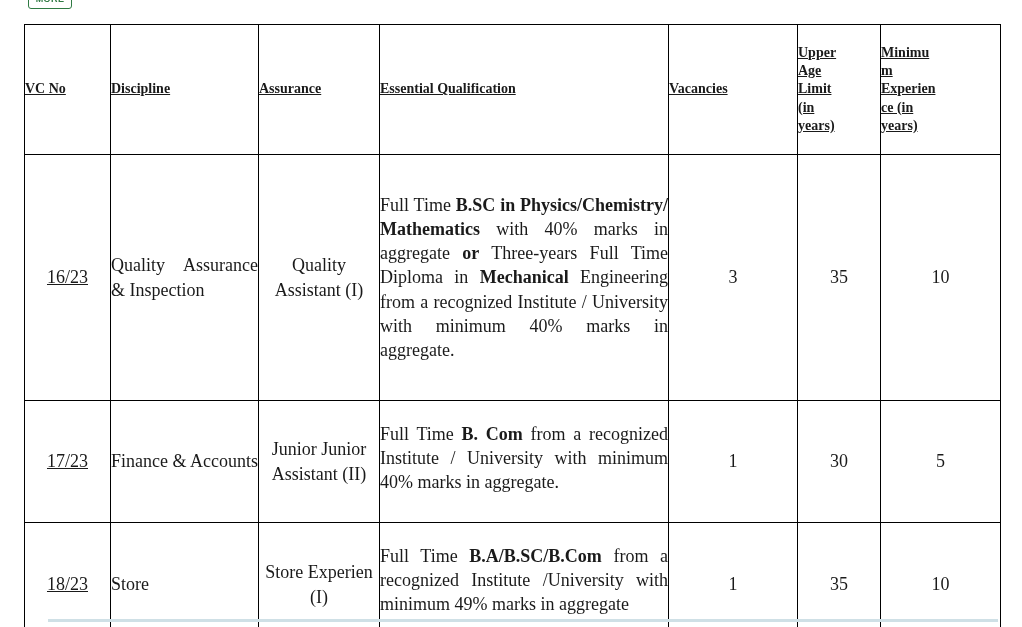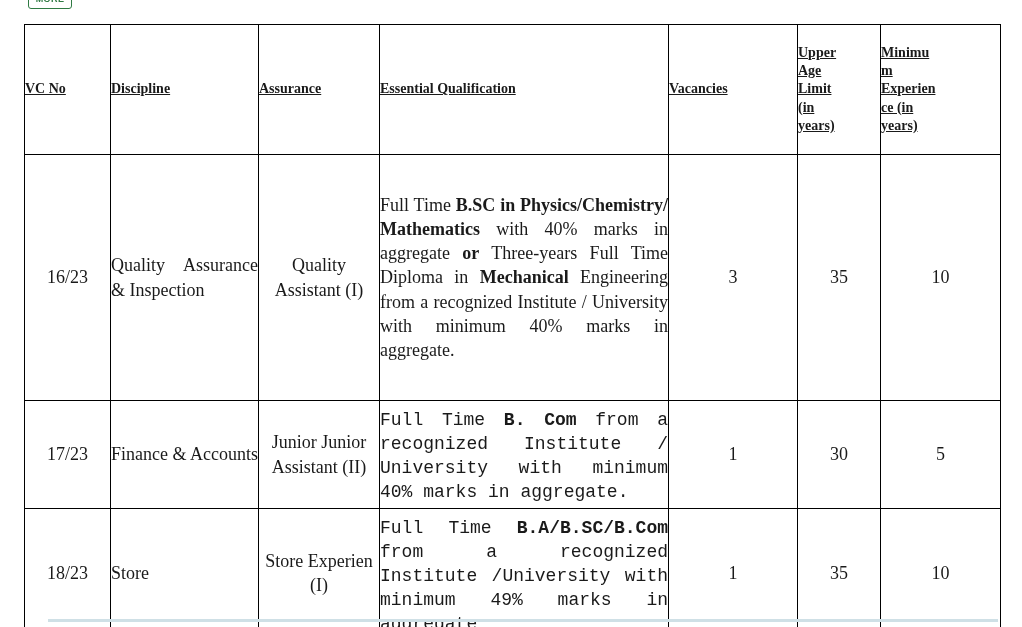"16/23" .cell-vcno { text-decoration: none -> underline }
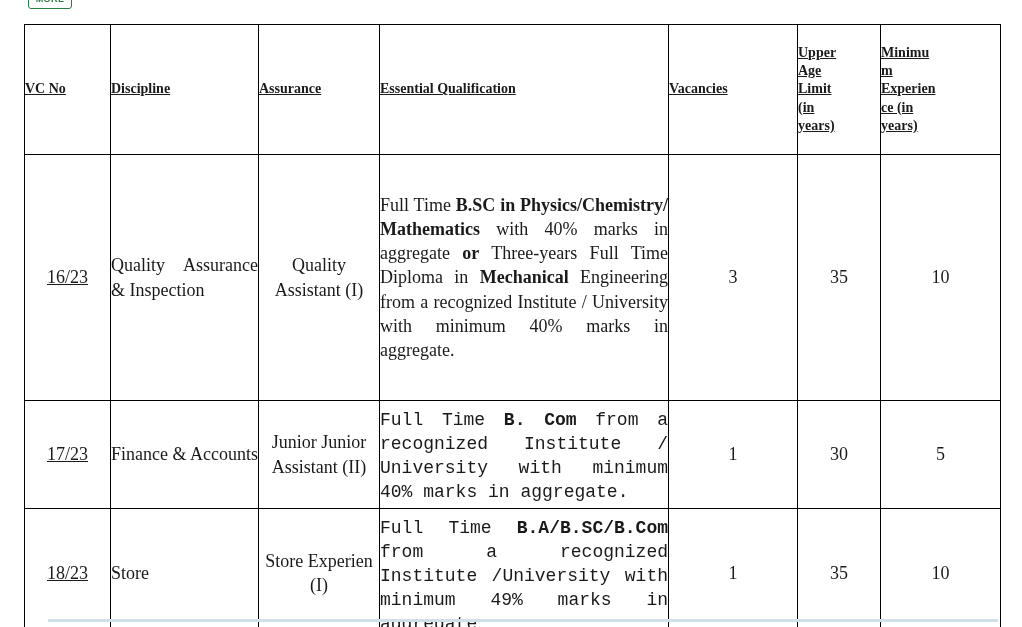"Full Time B. Com from" tr.r2 .cell-qual, tr.r3 .cell-qual { font-family: Liberation Mono, monospace -> none; padding-top: 7px -> 21px }
